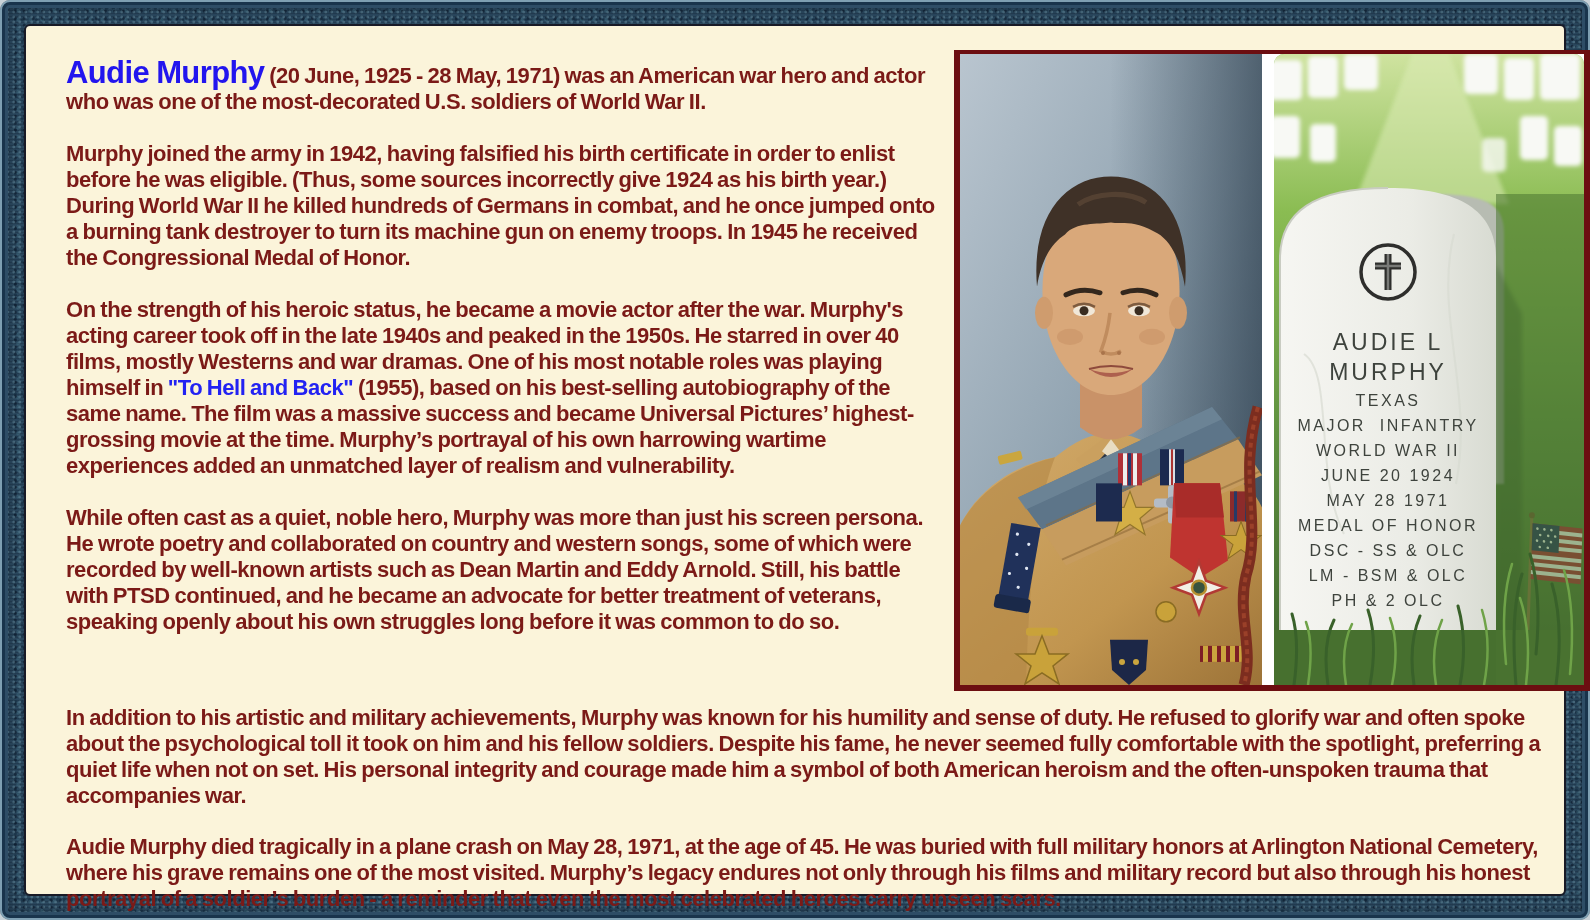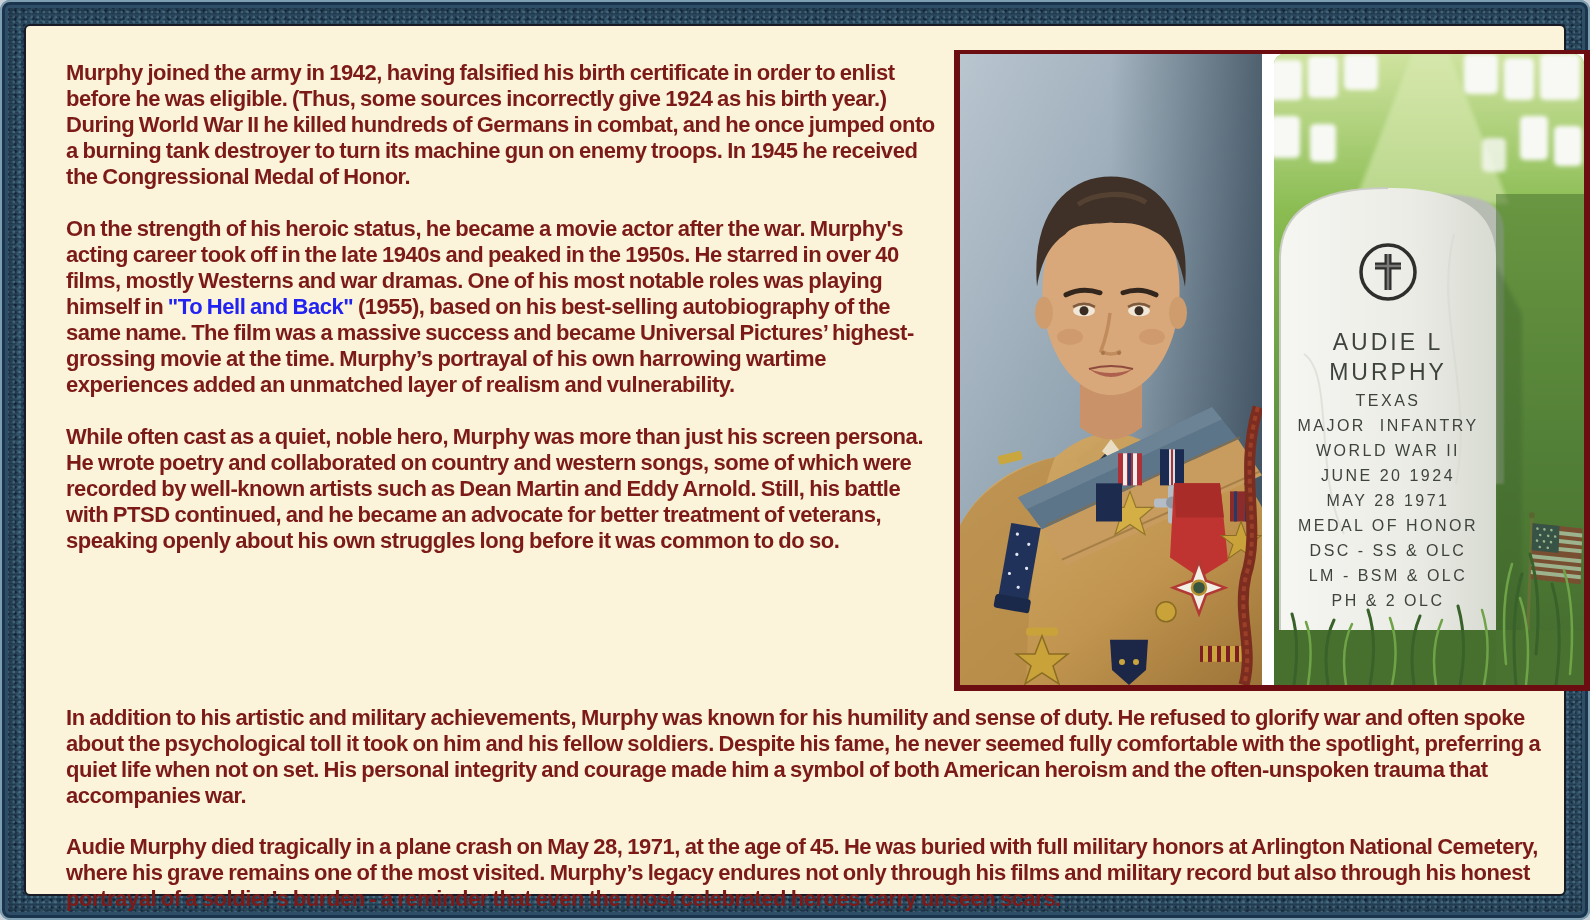"Audie Murphy (20 June, 1925" p.para { html: none -> <p><span>Audie Murphy</span> <span>(20 June, 1925 - 28 May, 1971) was an American war hero and actor who was one of the most-decorated U.S. soldiers of World War II.</span></p> }
